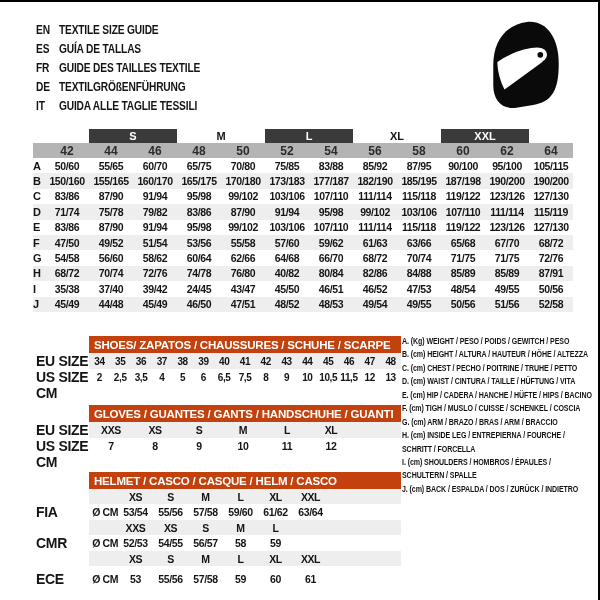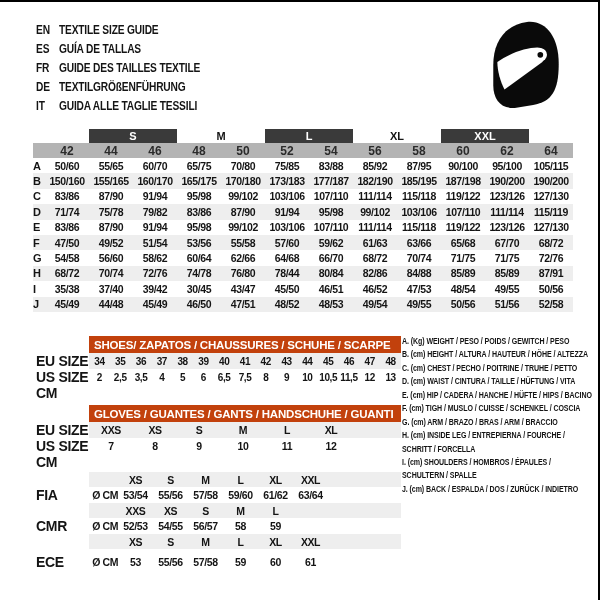"78/44" div { text: 78/44 -> 40/82 }
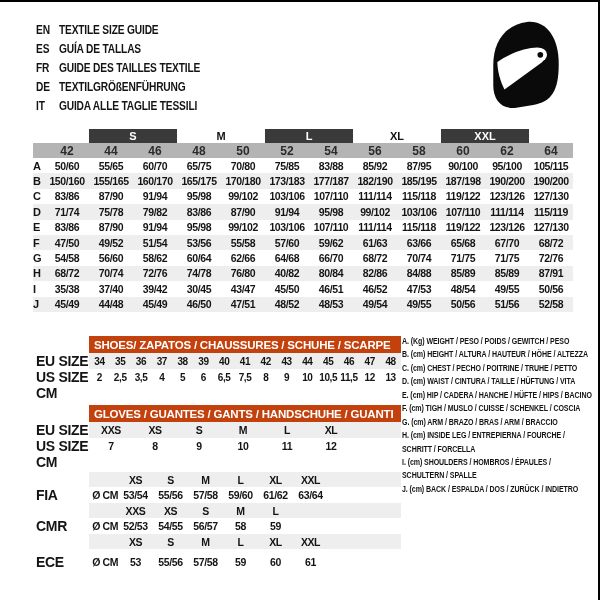"30/45" div { text: 30/45 -> 24/45 }
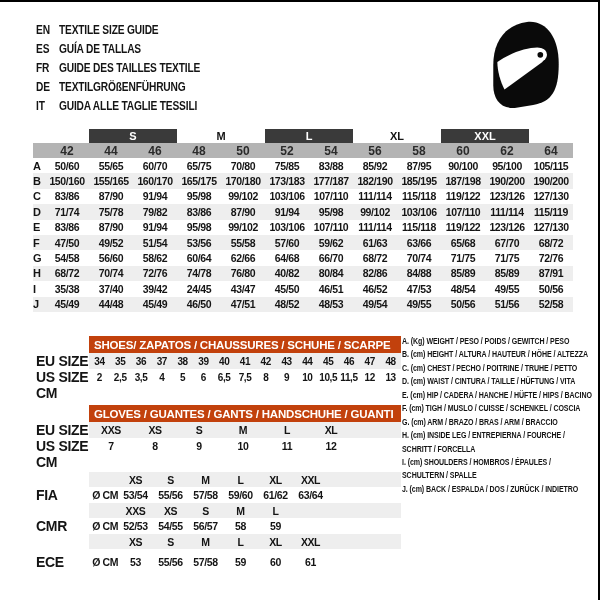"HELMET / CASCO / CASQUE" div.bbar { html: none -> <div>HELMET / CASCO / CASQUE / HELM / CASCO</div> }
